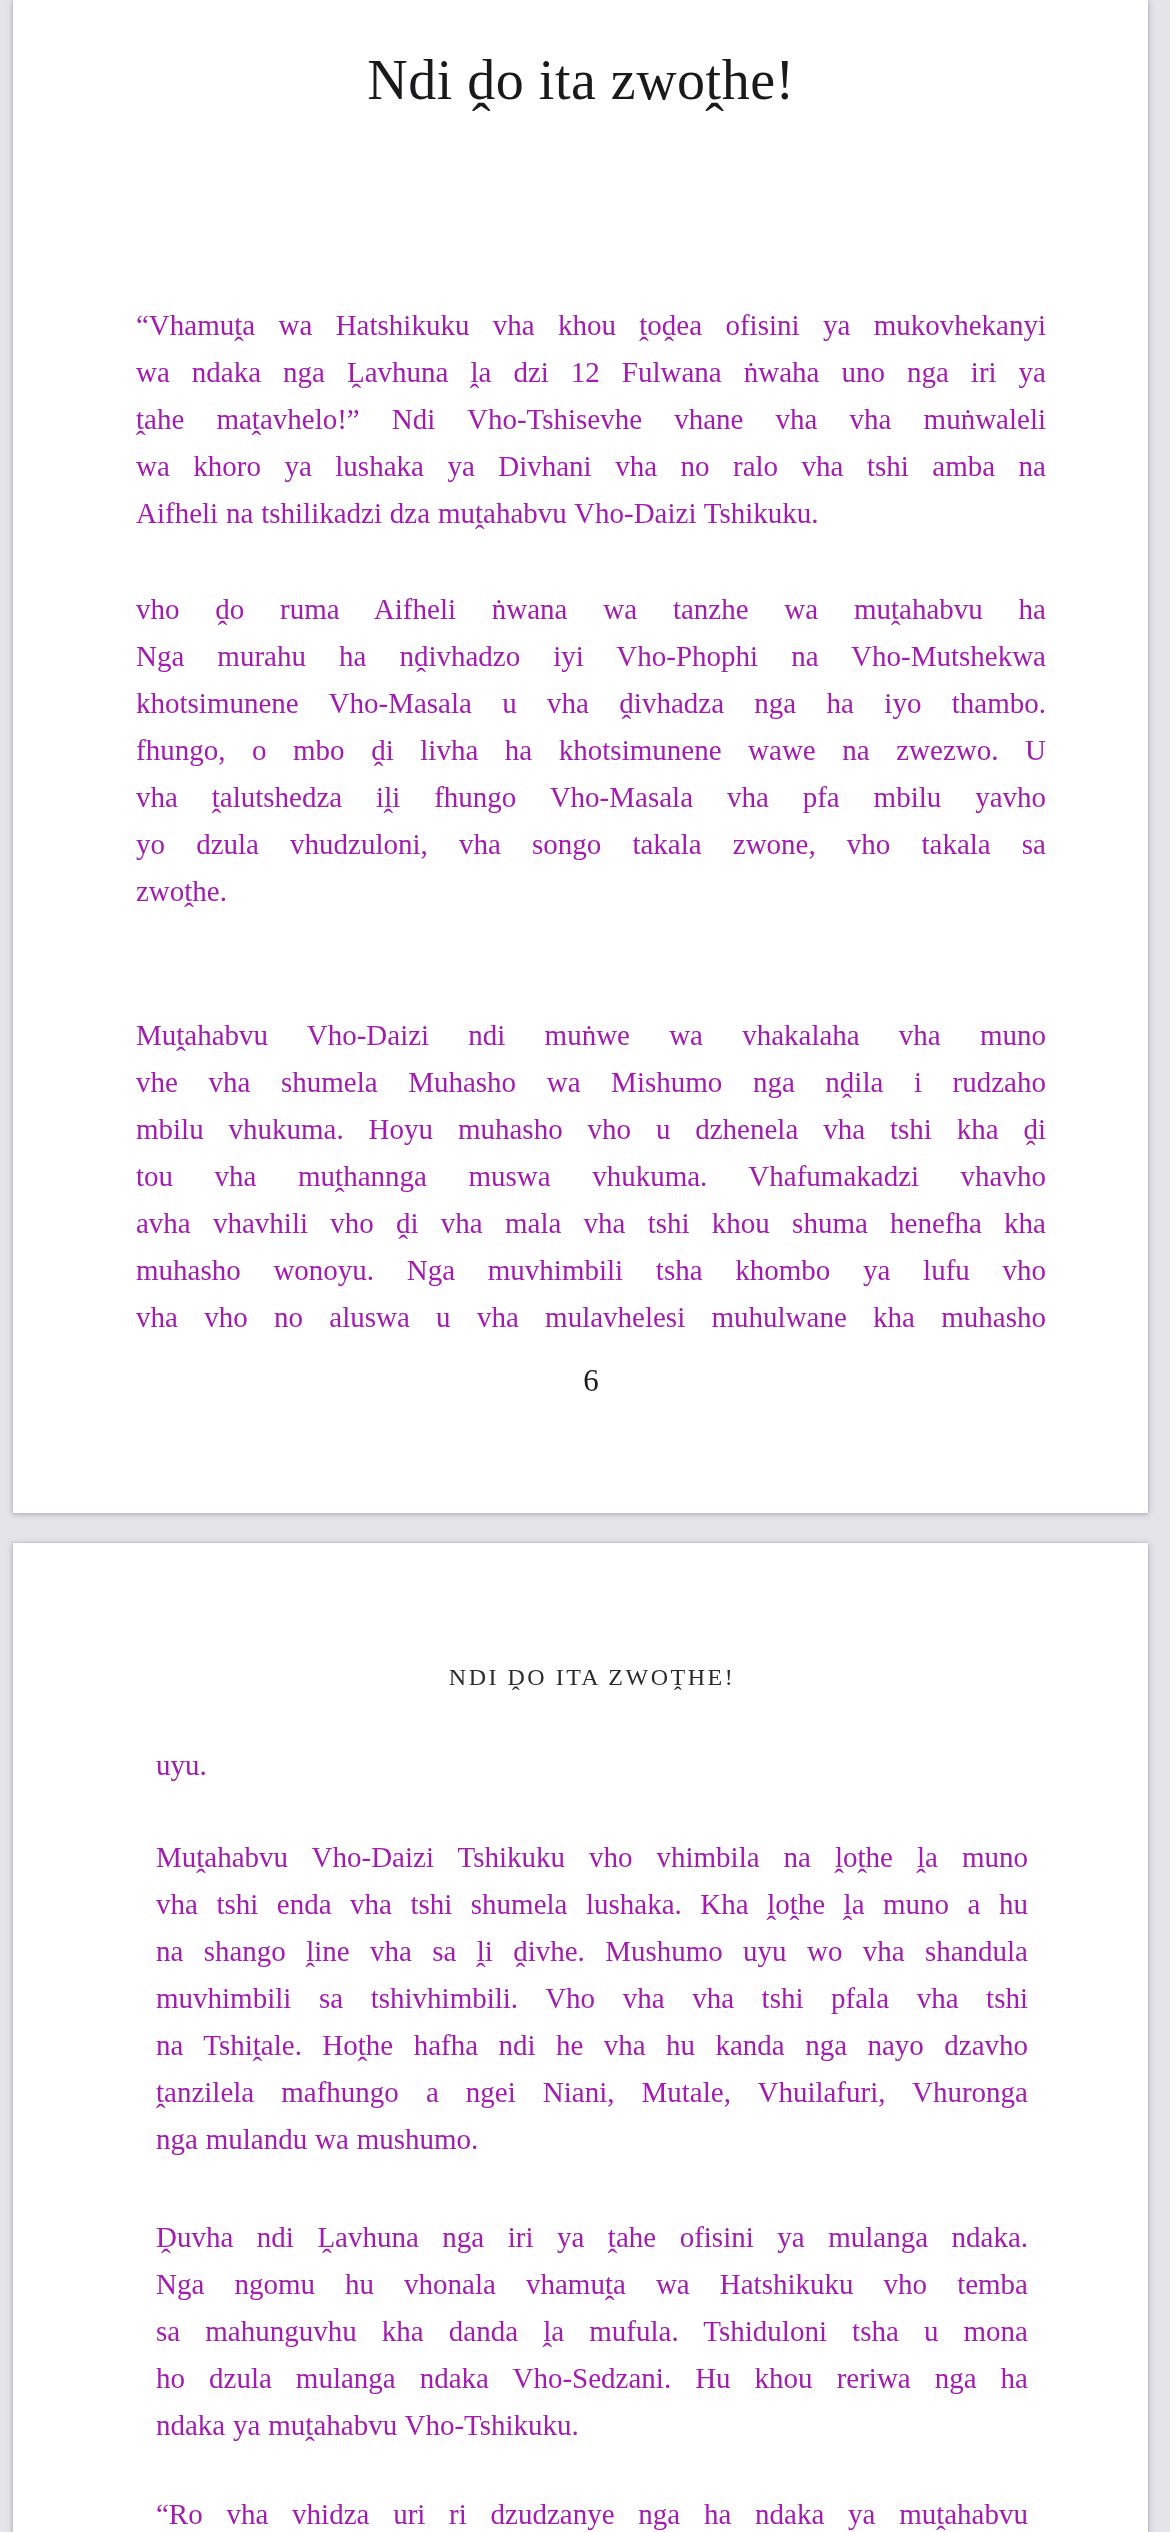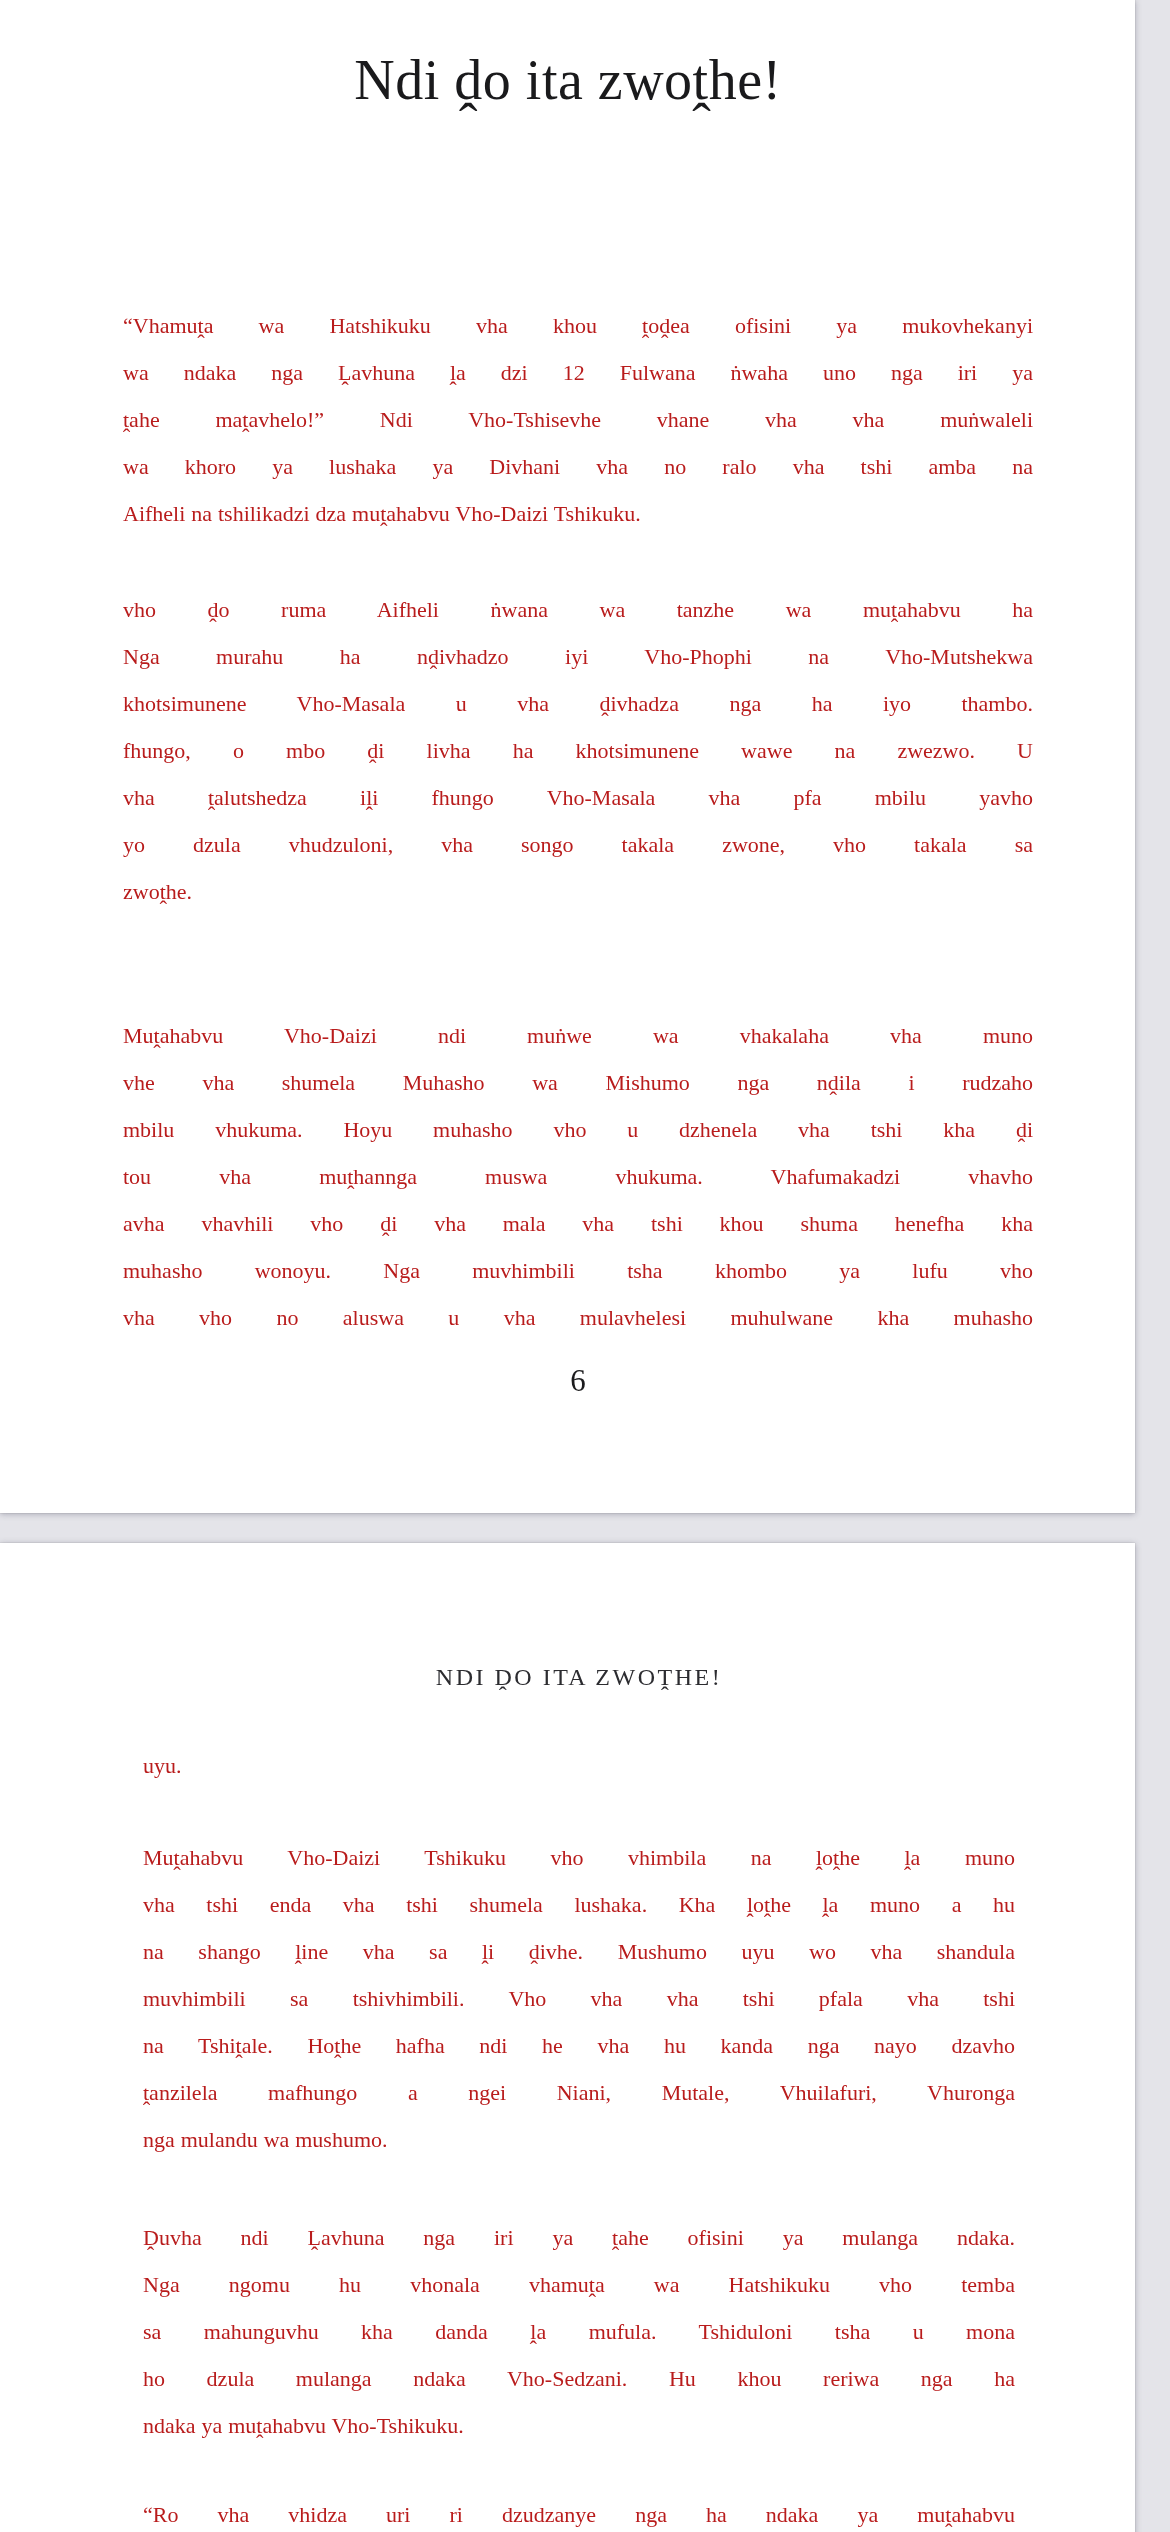"Ndi ḓo ita zwoṱhe!" .page { left: 0 -> 13px }
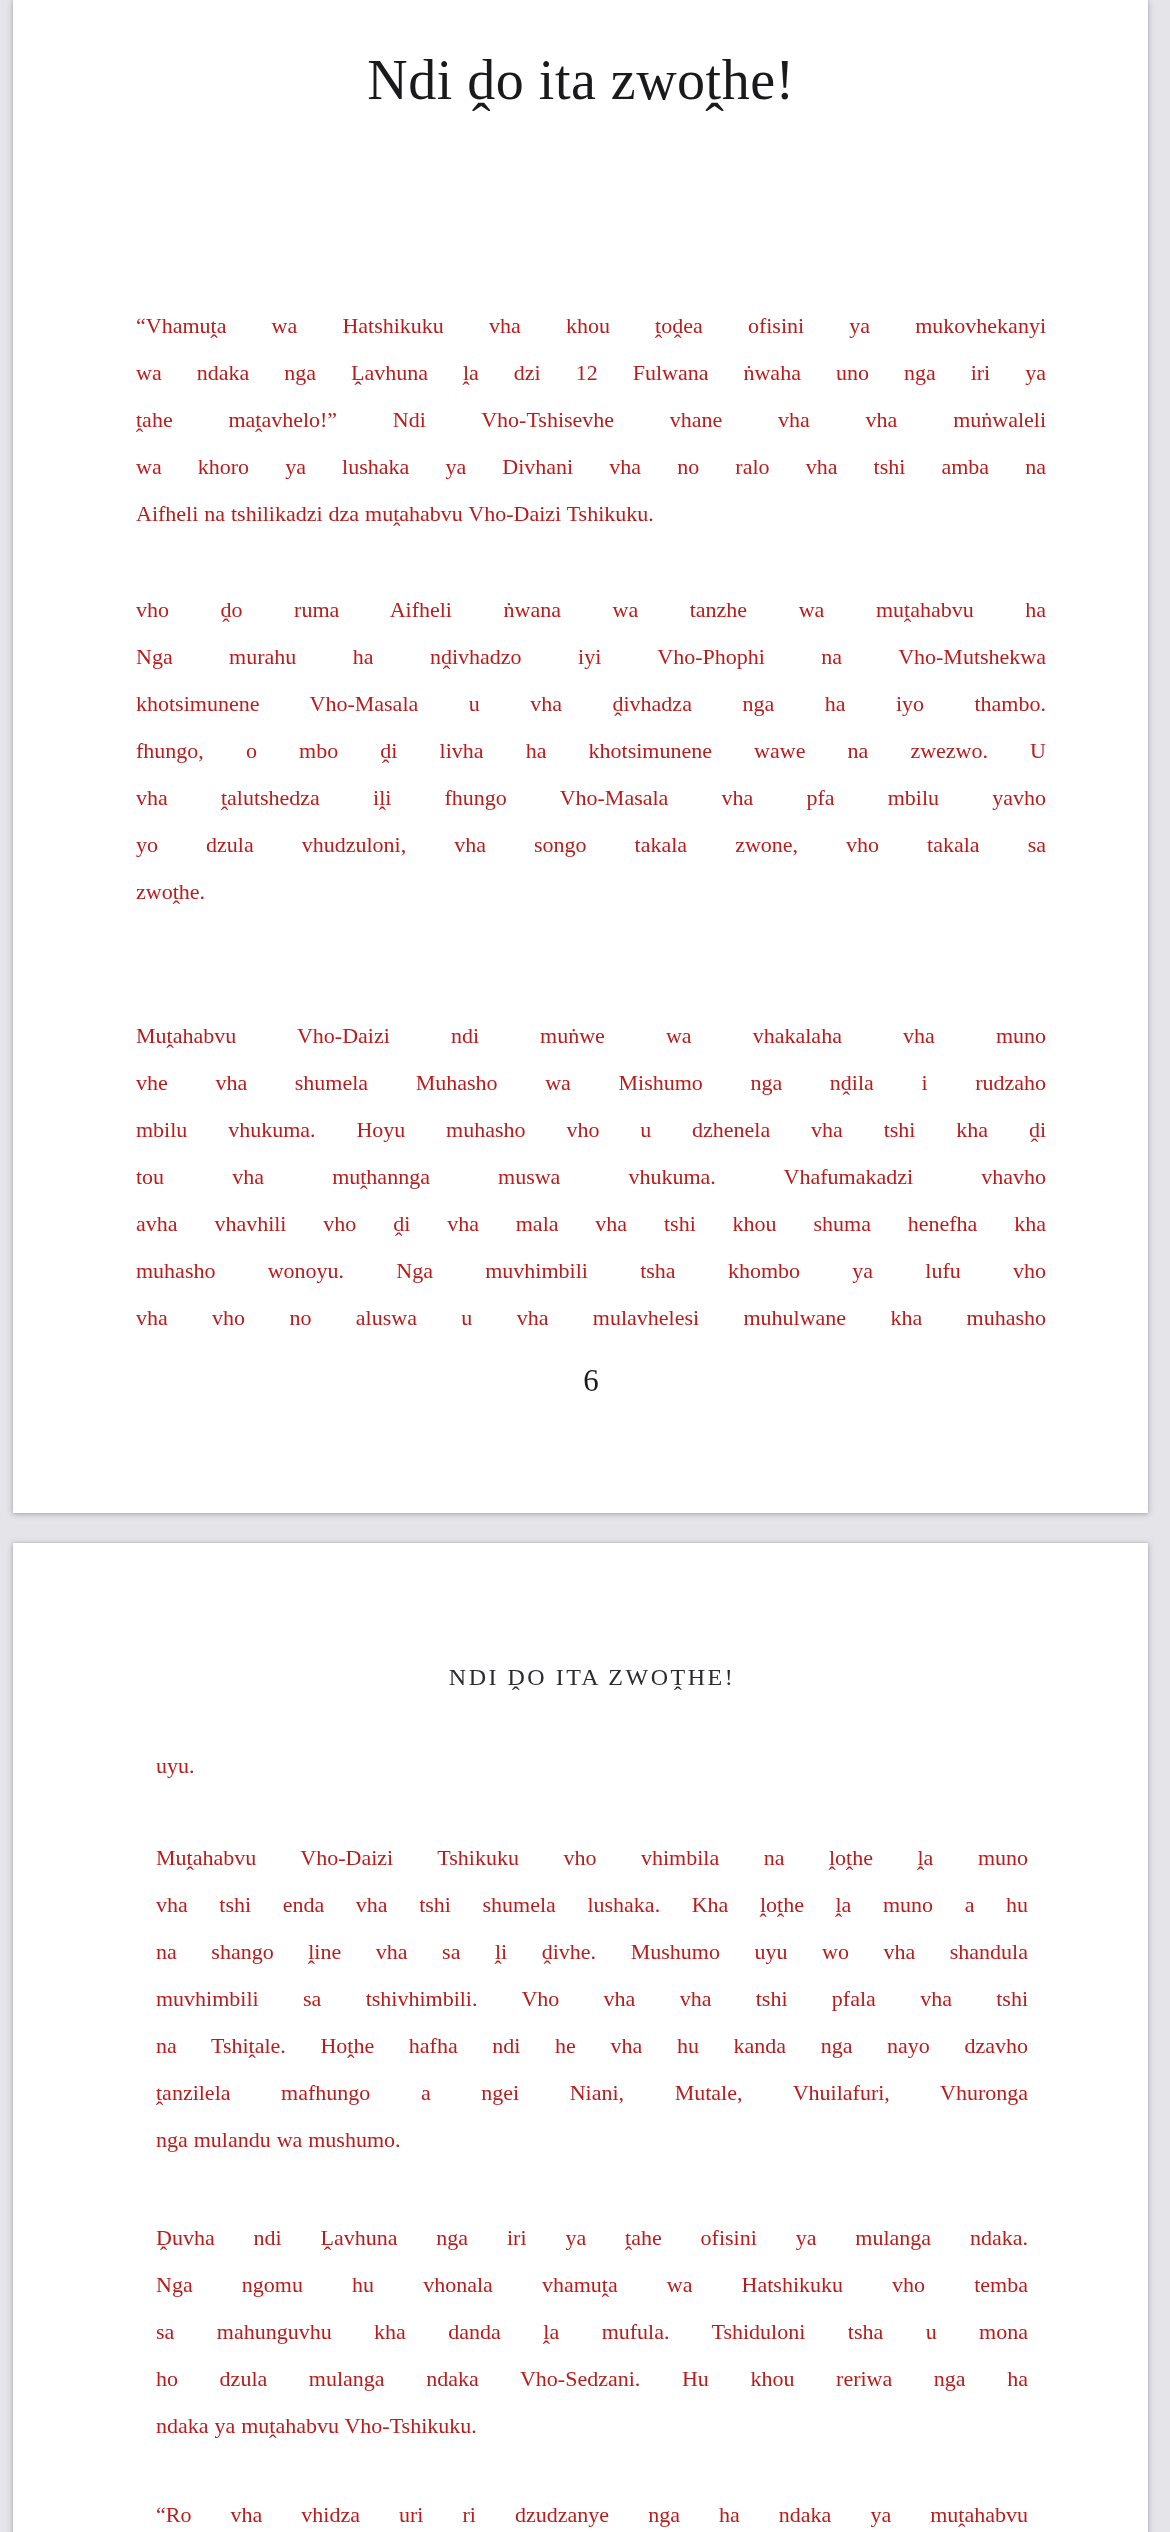"“Vhamuṱa wa Hatshikuku vha khou" .tb { color: #b91c1c -> #a21caf; font-size: 22px -> 29px }
